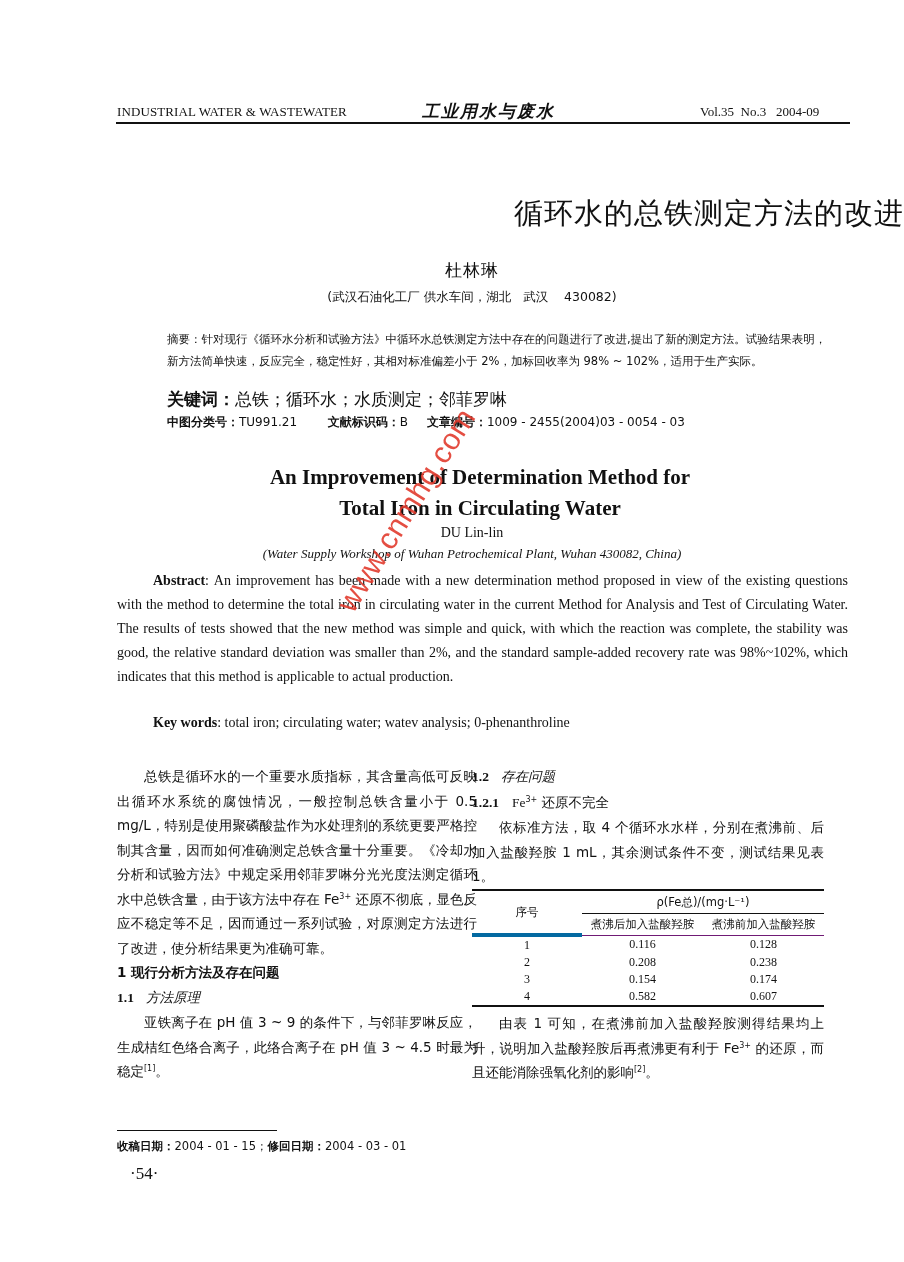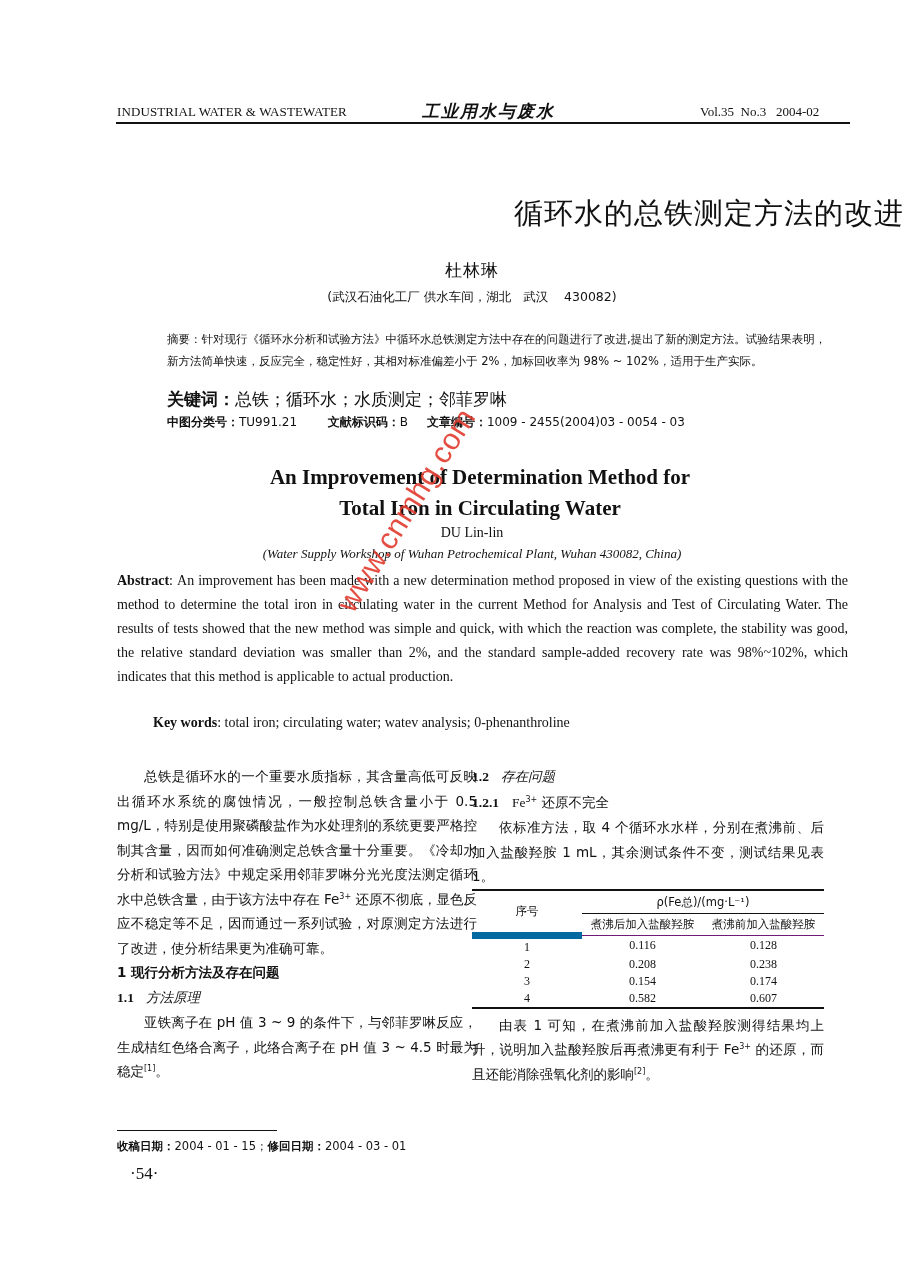"Vol.35 No.3 2004-02" div.abs { text: 2004-02 -> 2004-09 }
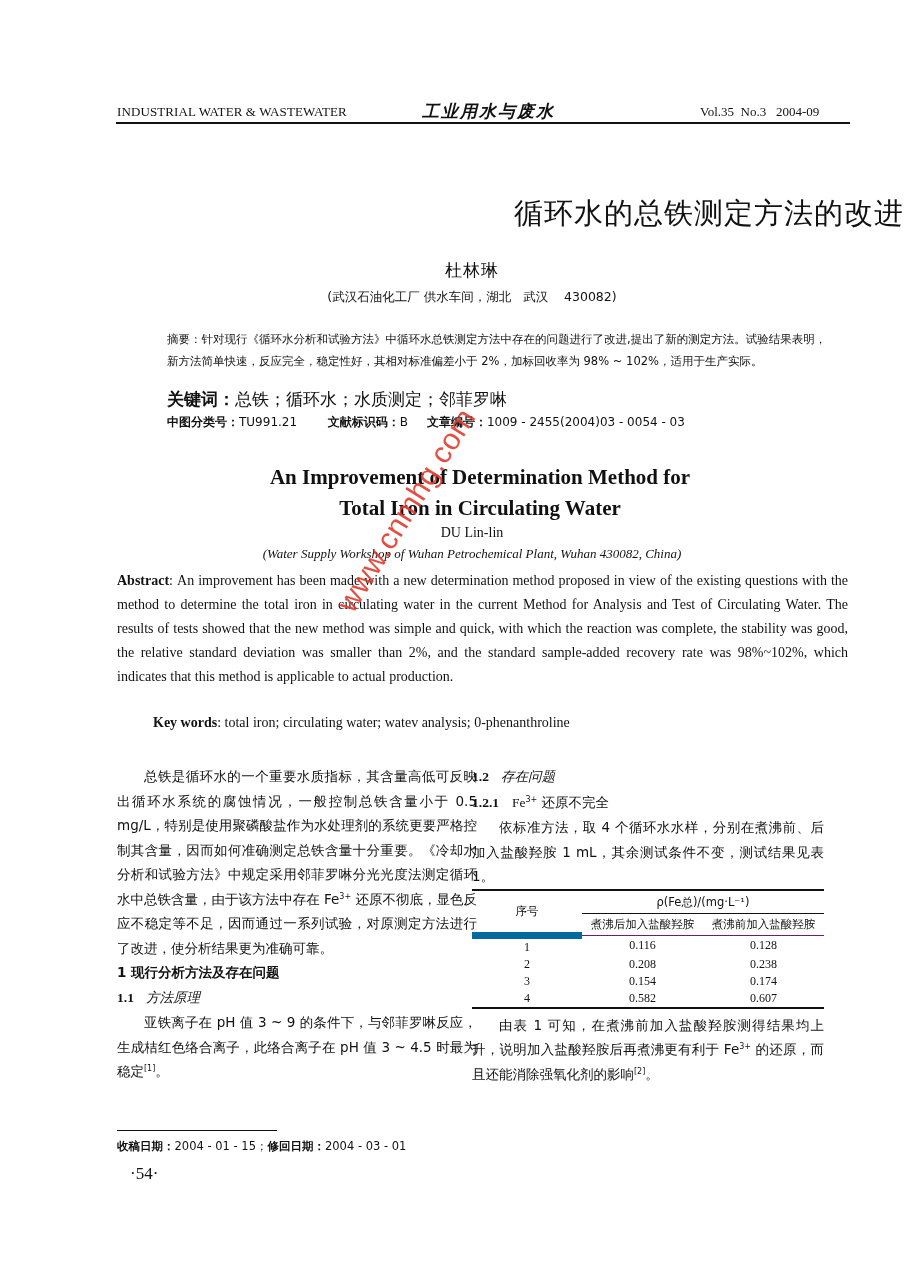"Abstract" .en-abs .lbl { margin-left: none -> 36px }
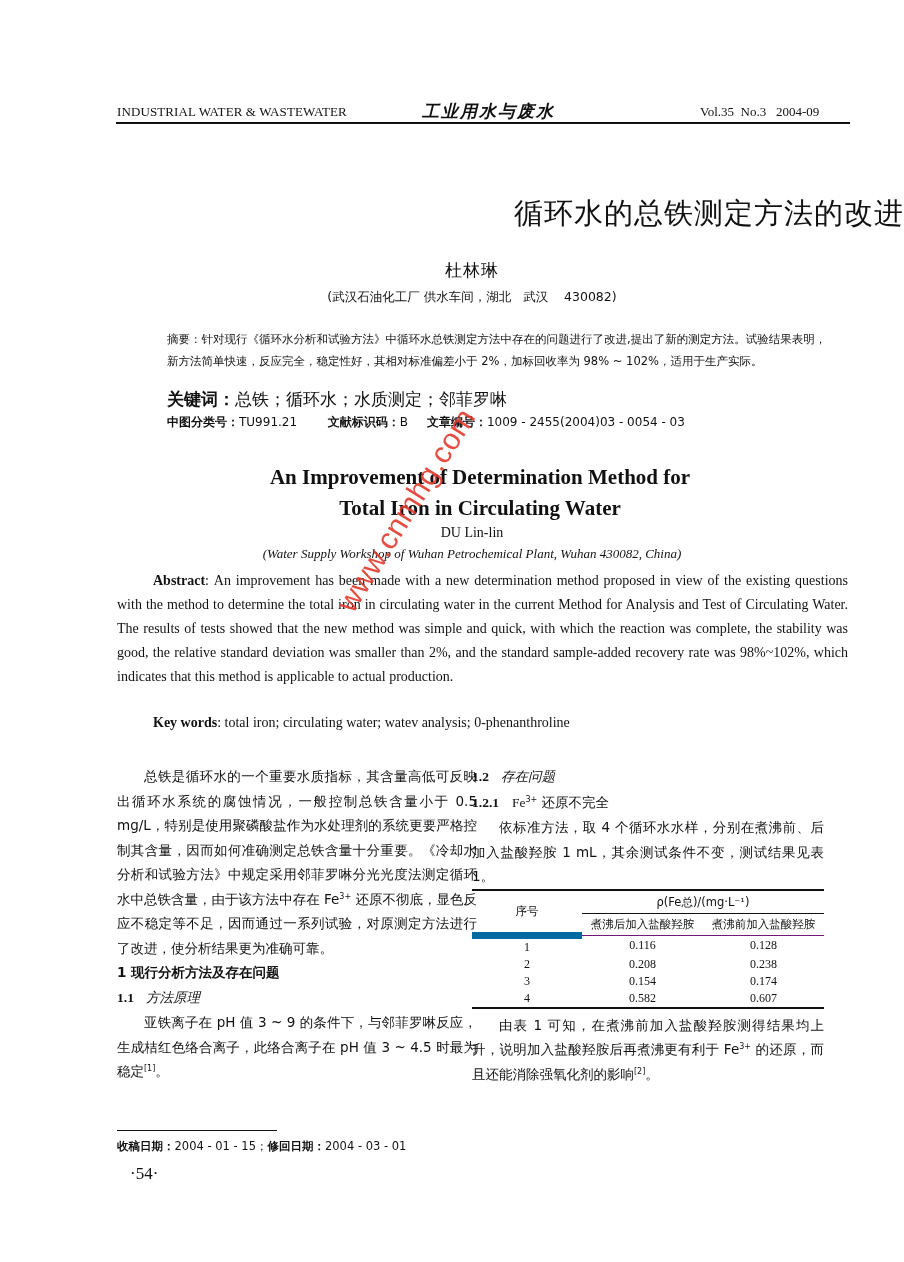"序号" th { border-bottom: 7px solid #0369a1 -> 4px solid #0369a1 }
